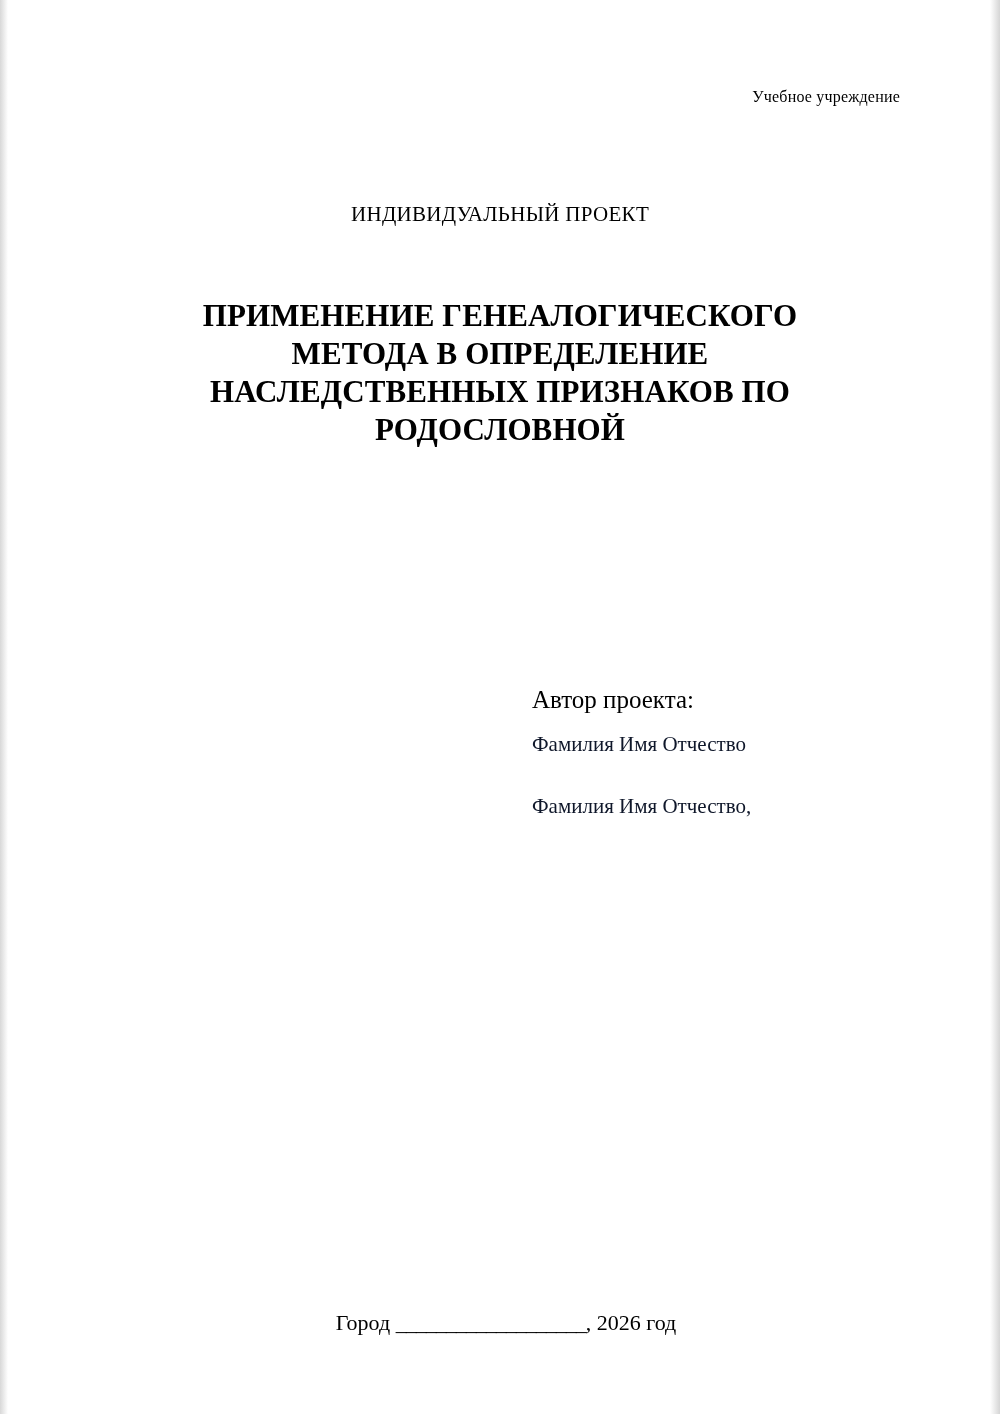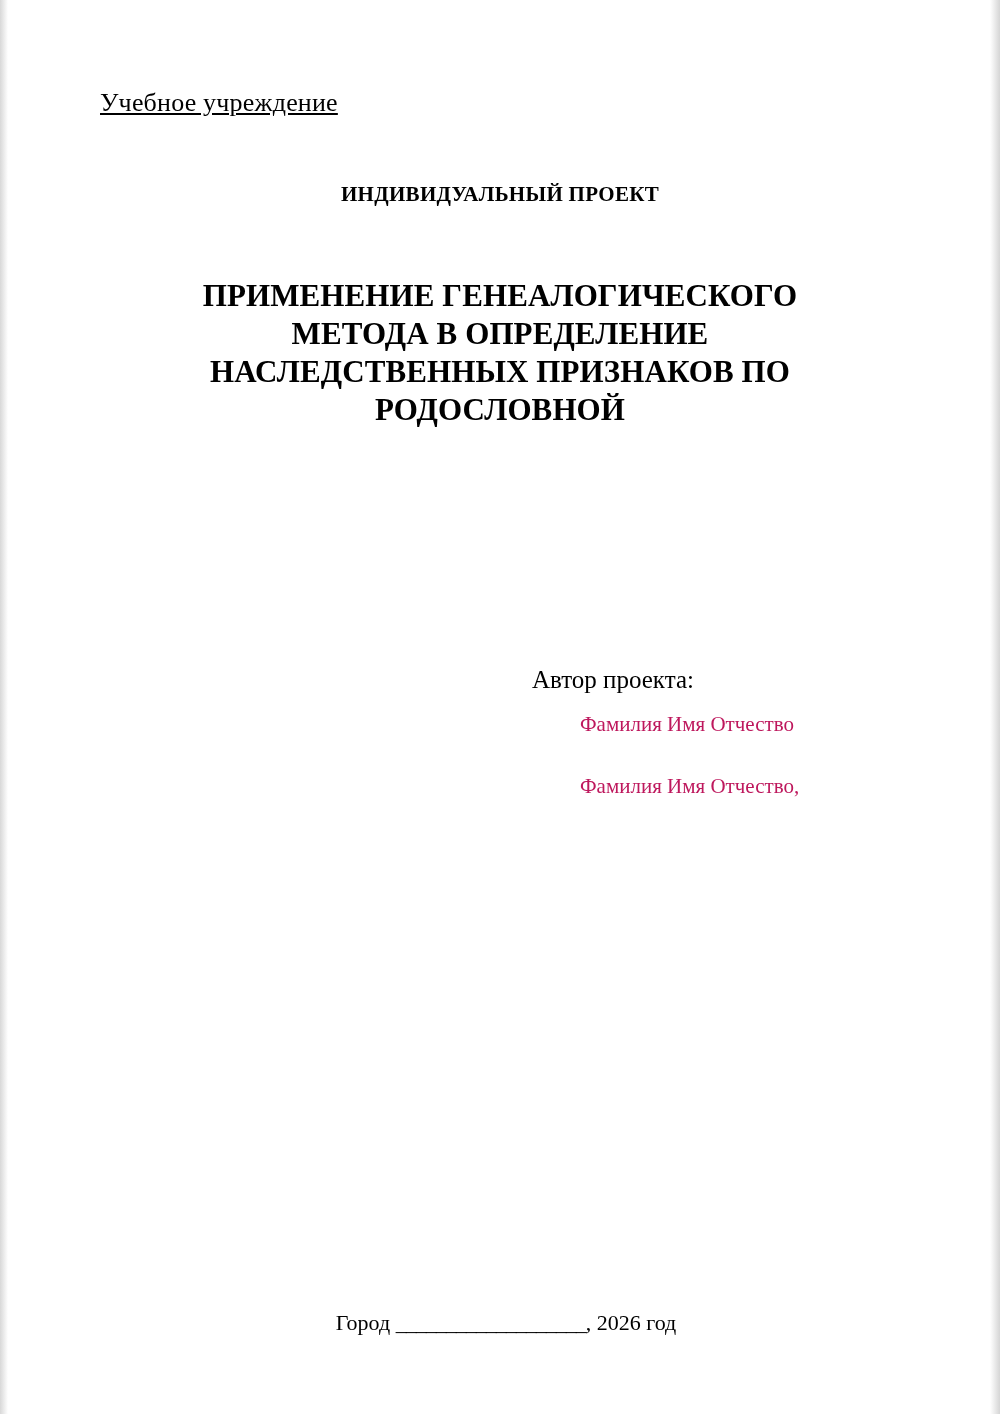"Учебное учреждение" .institution { font-size: 26px -> 16px; text-align: left -> right; text-decoration: underline -> none }
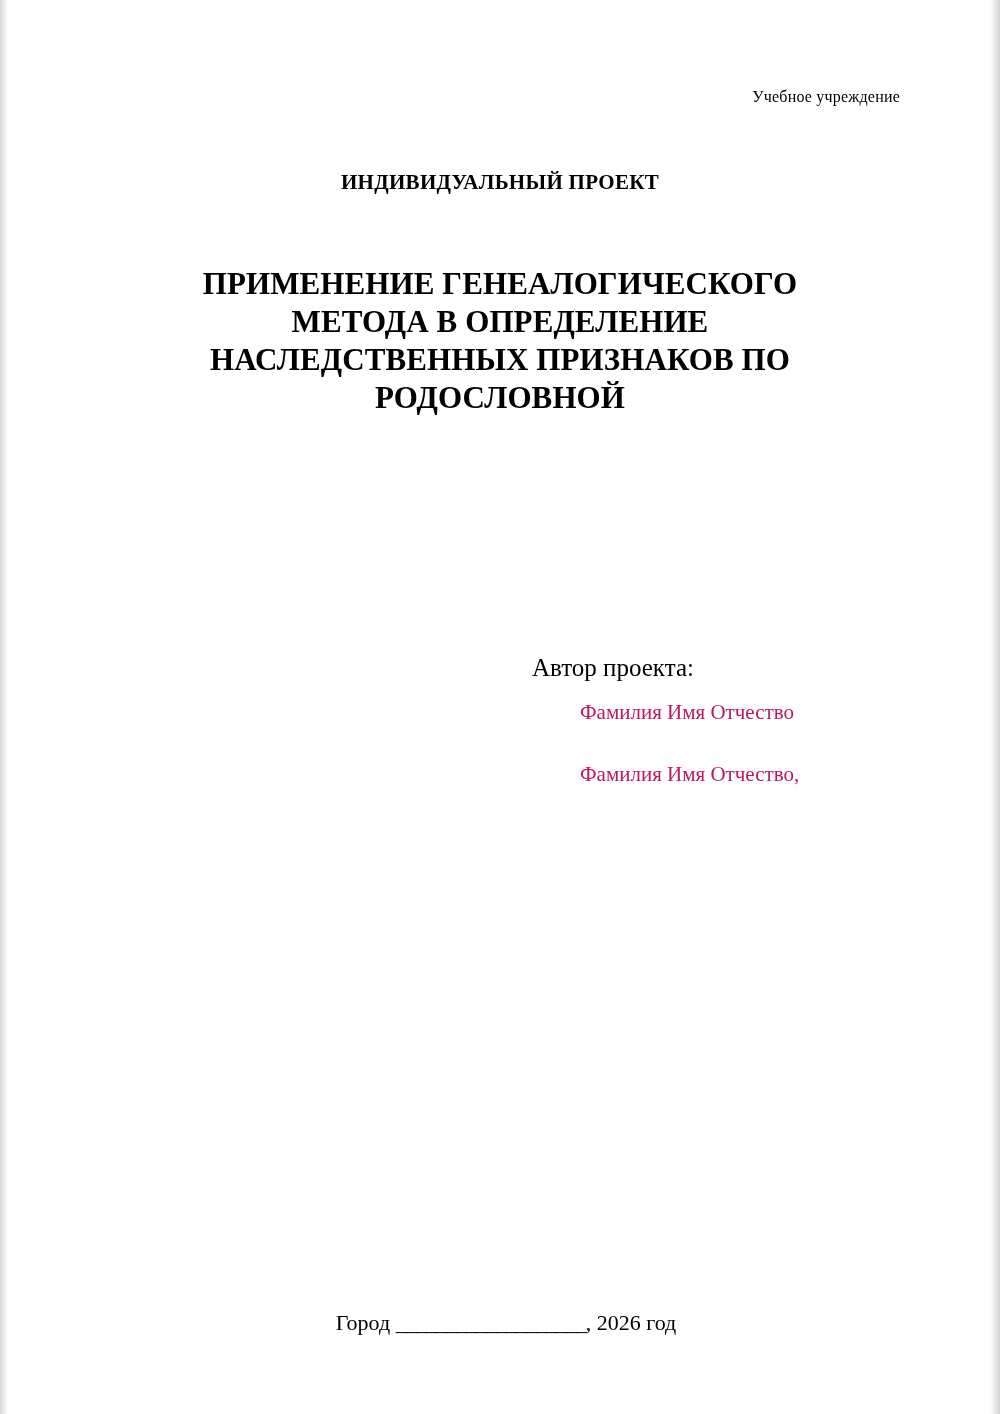"ИНДИВИДУАЛЬНЫЙ ПРОЕКТ" .project-type { font-weight: bold -> normal; margin-top: 64px -> 96px }
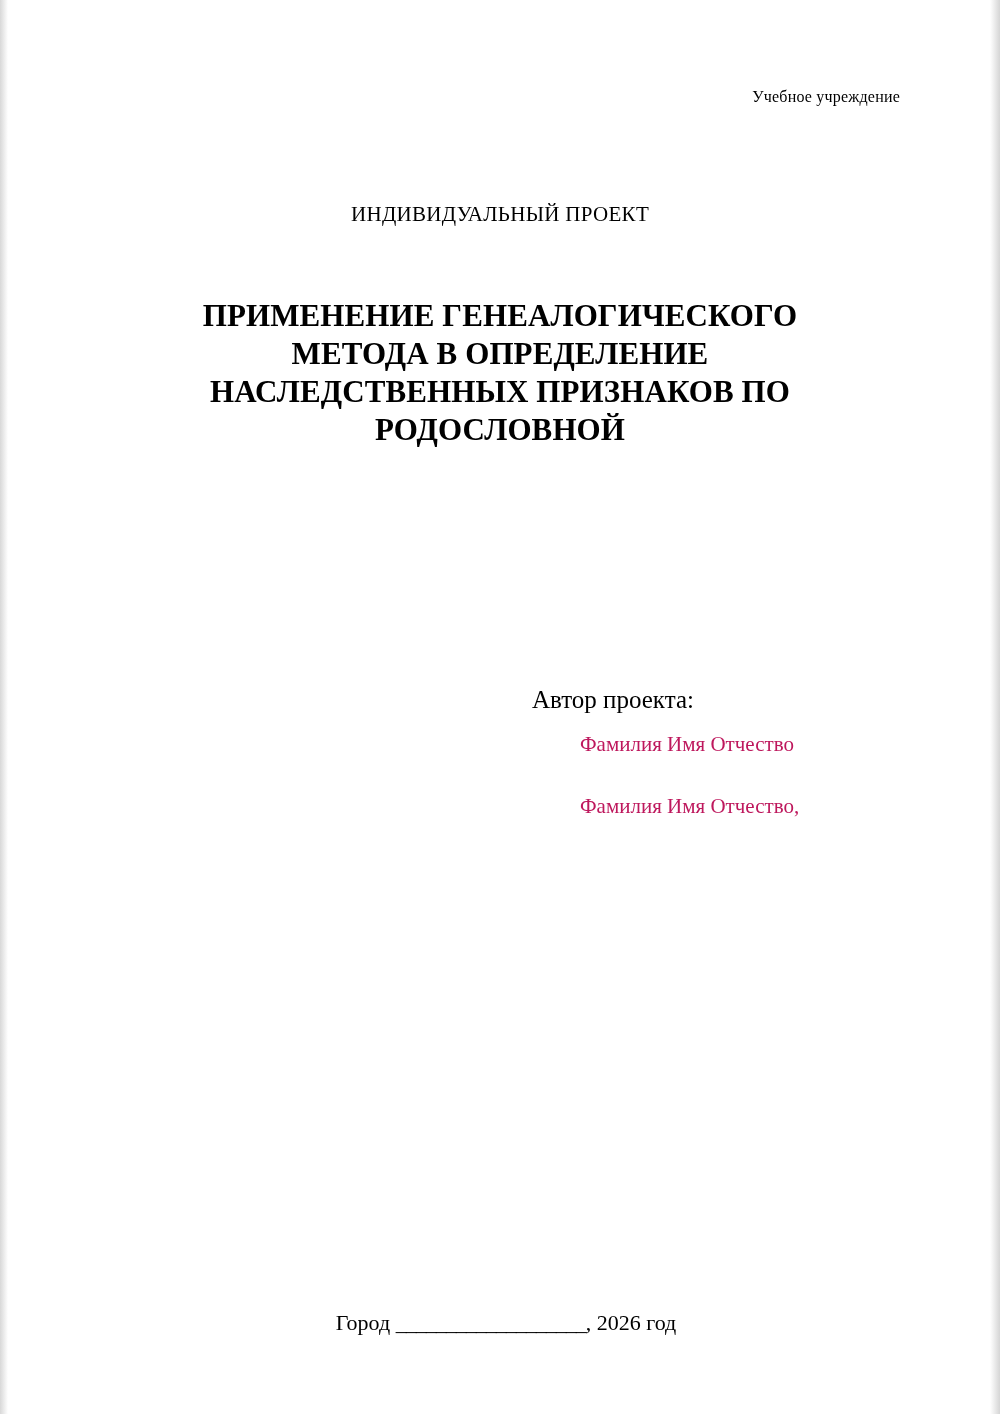"Фамилия Имя Отчество" .sig-value { color: #be185d -> #0f172a; margin-left: 48px -> none }
